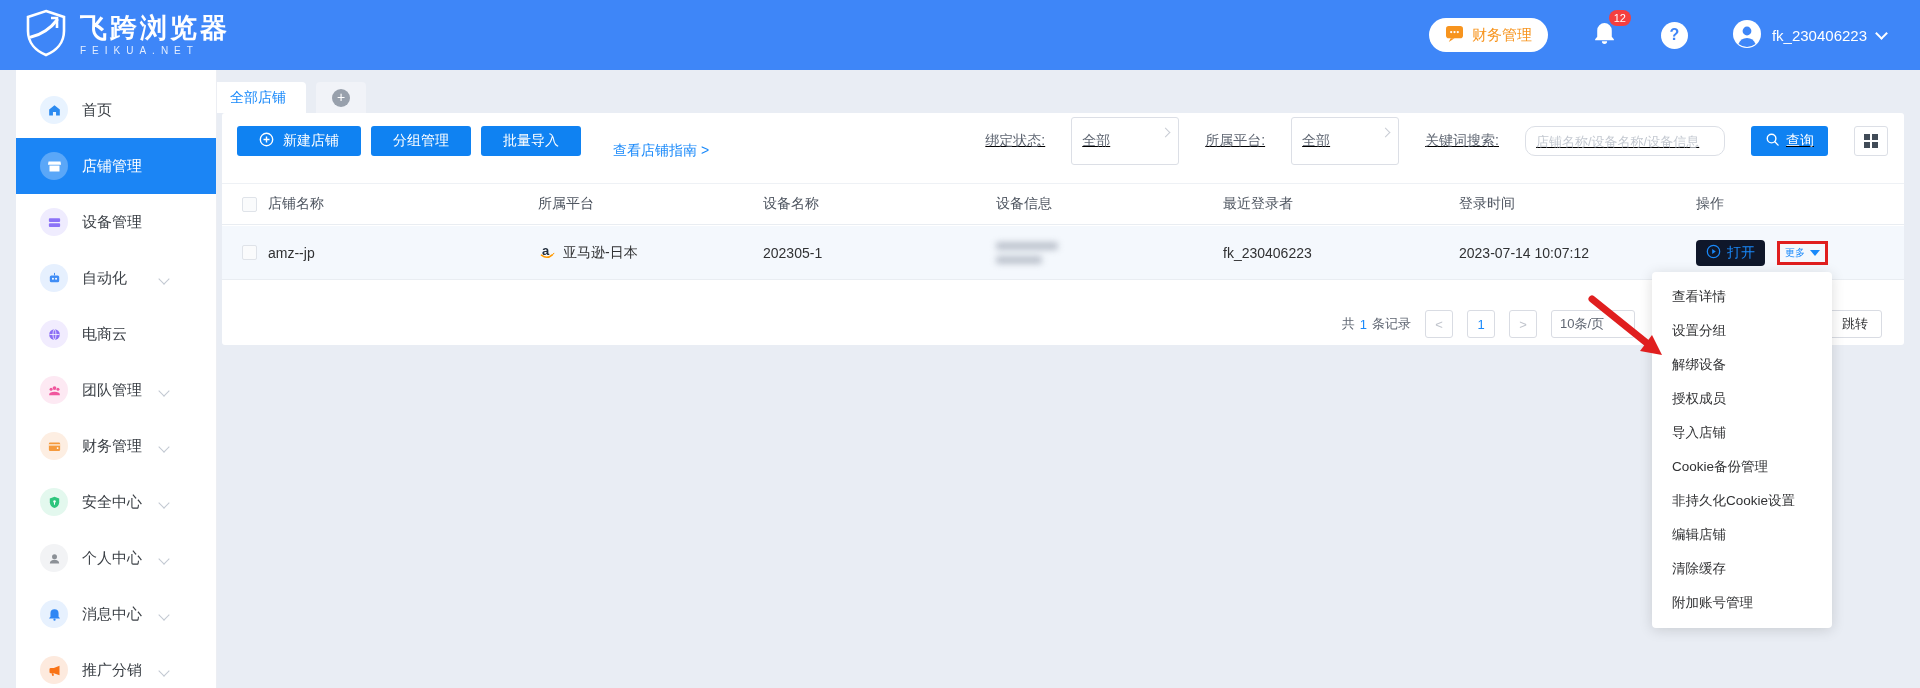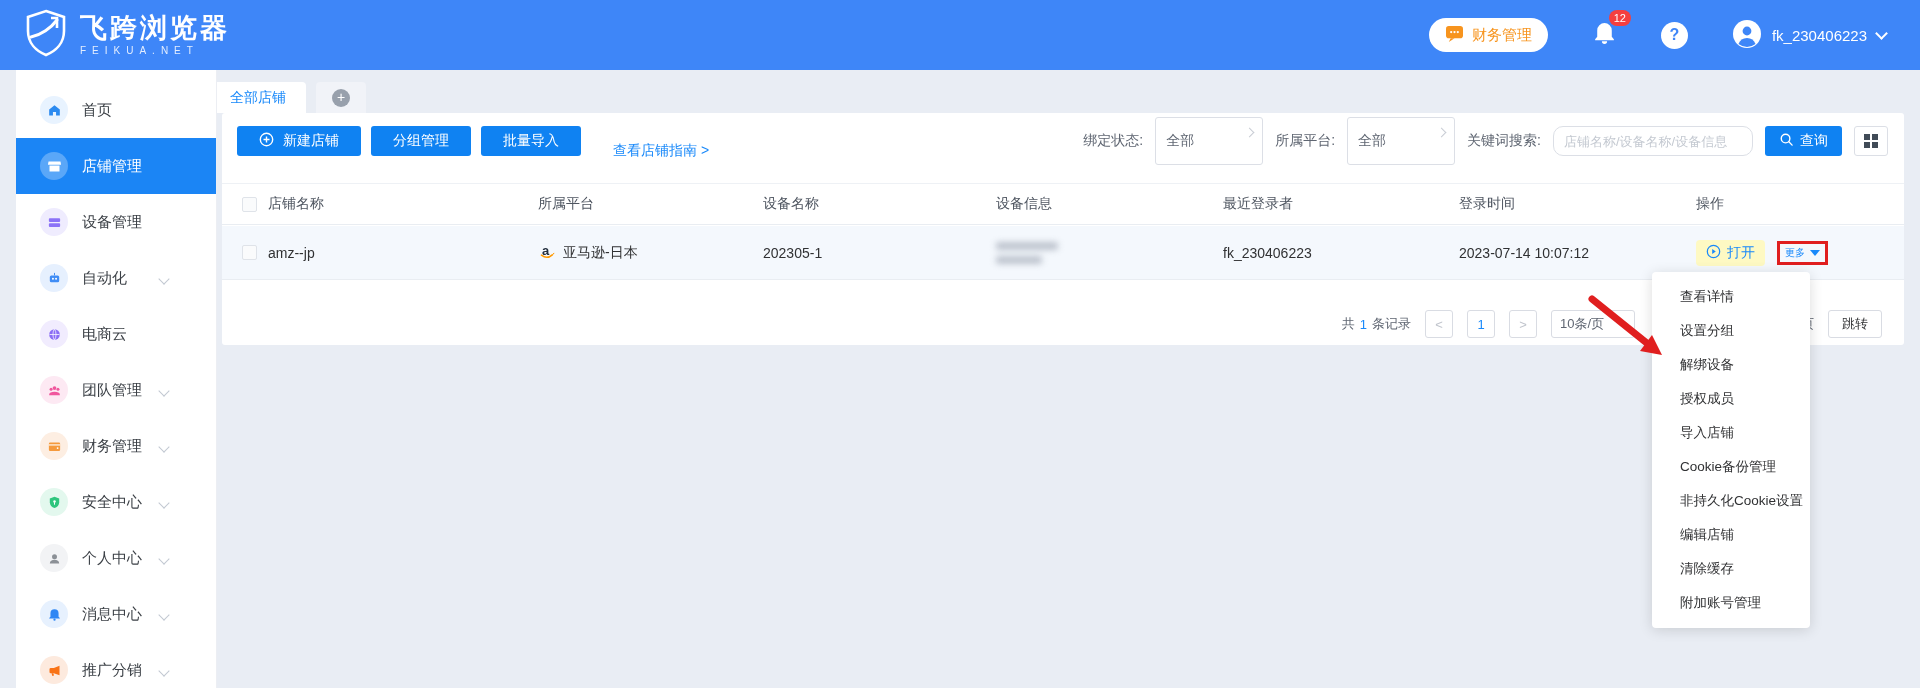"绑定状态:" .filters { gap: 12px -> 26px; text-decoration: none -> underline }
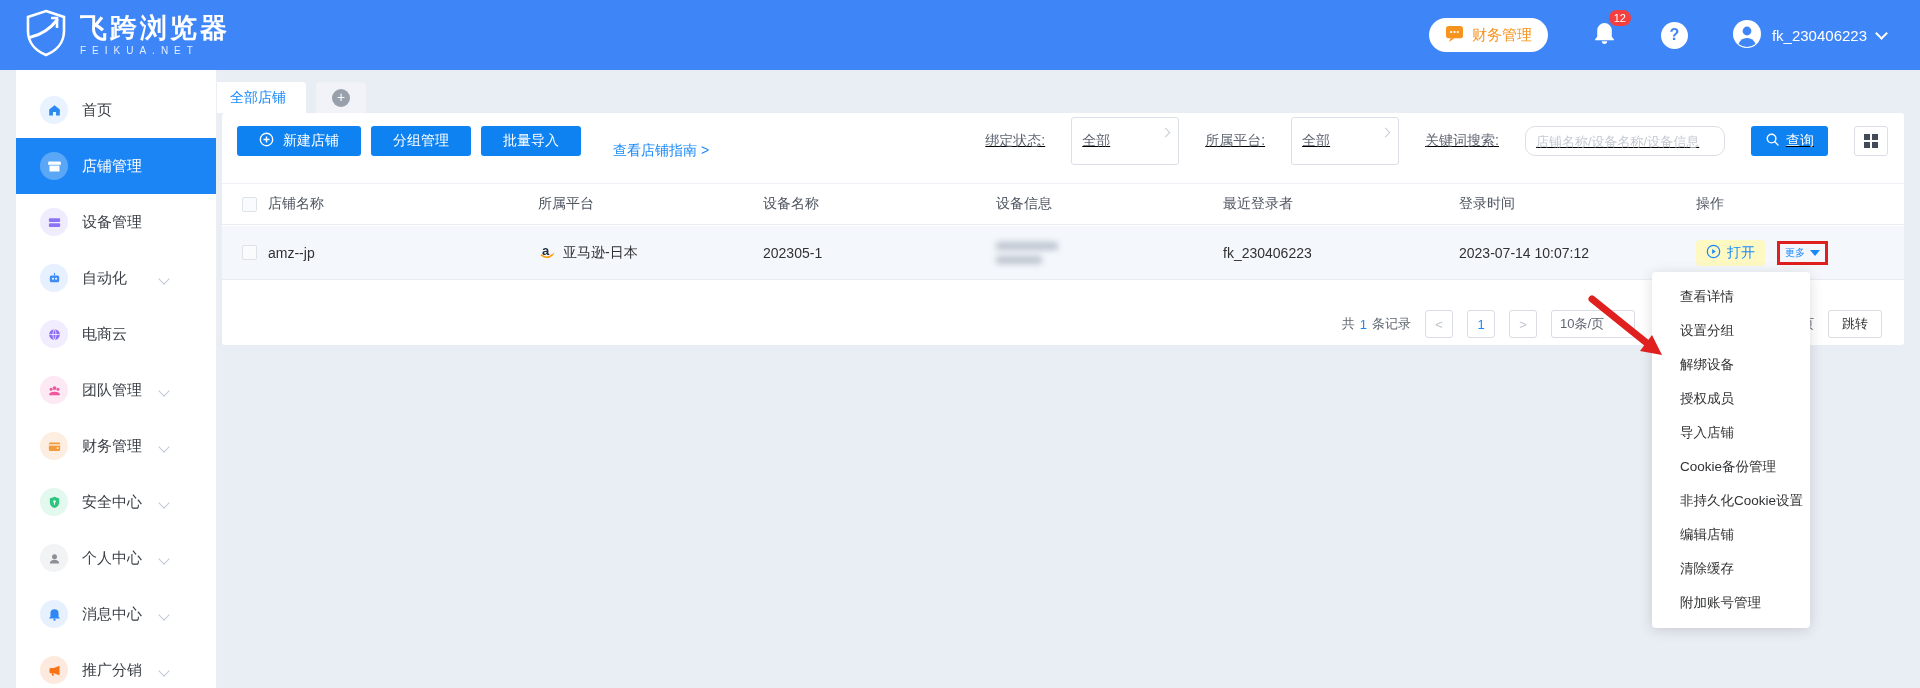"打开" .open-btn { background: #fef9c3 -> #0f172a }
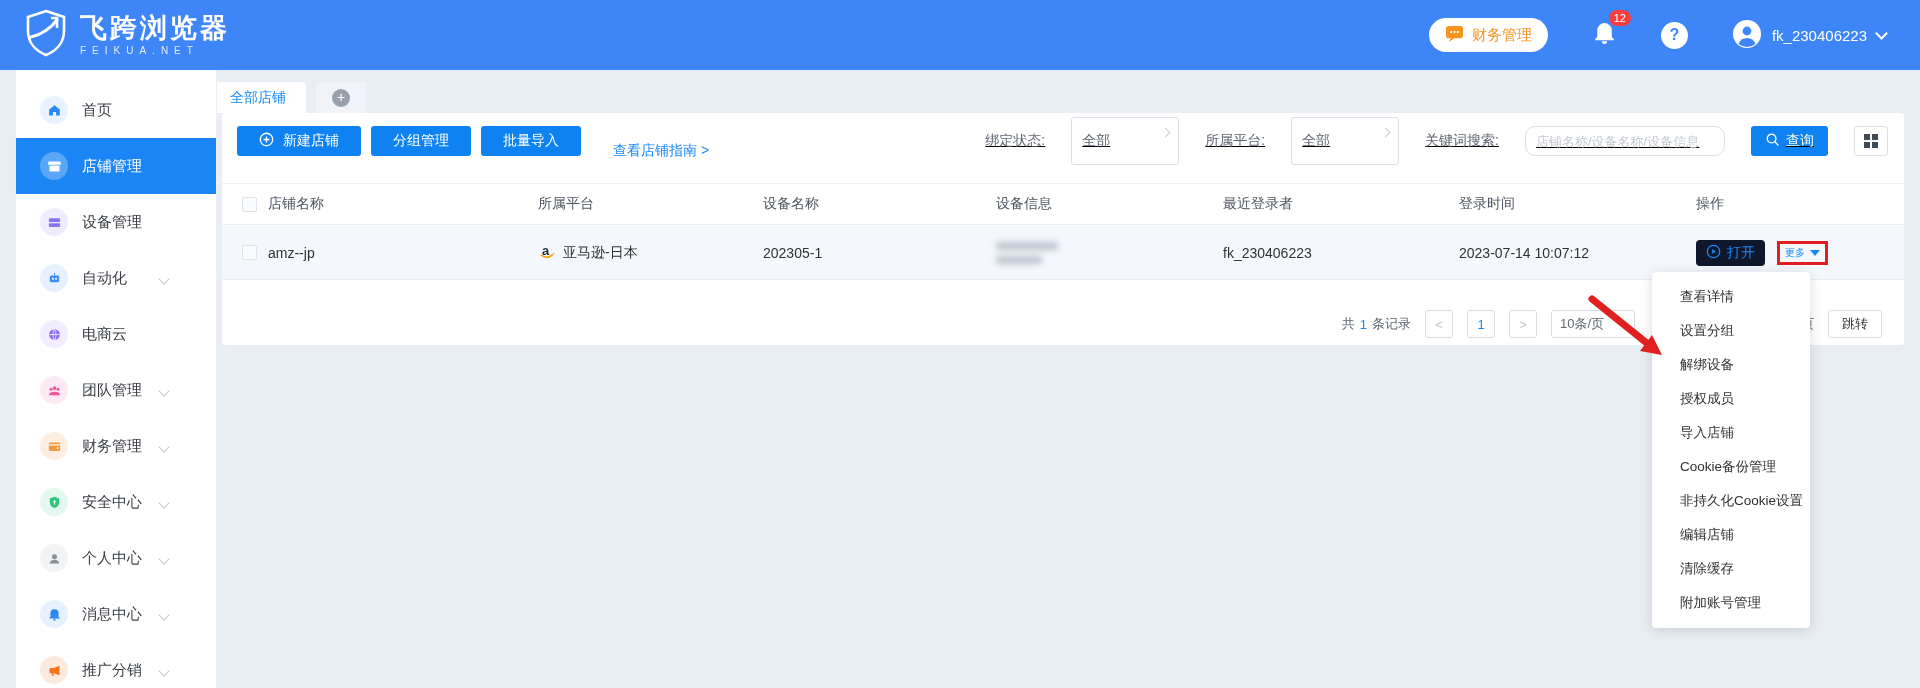"查看详情" .ctx-menu { padding: 8px 8px -> 8px 0; width: 158px -> 180px }
